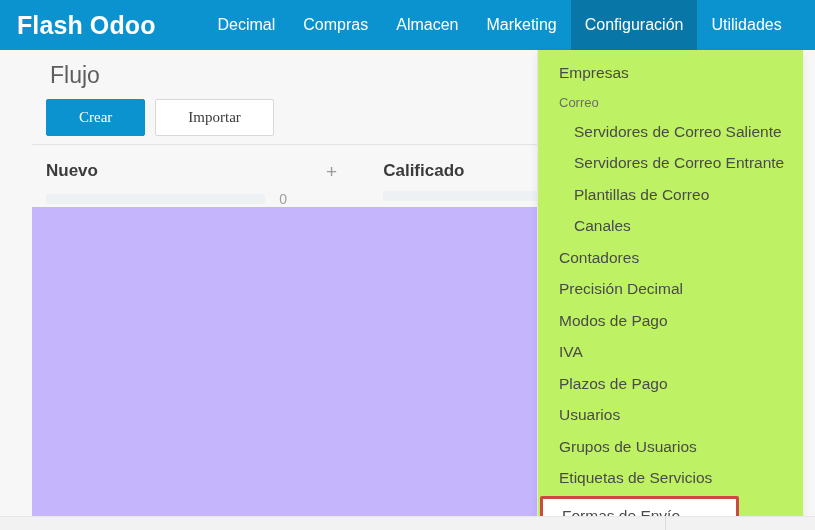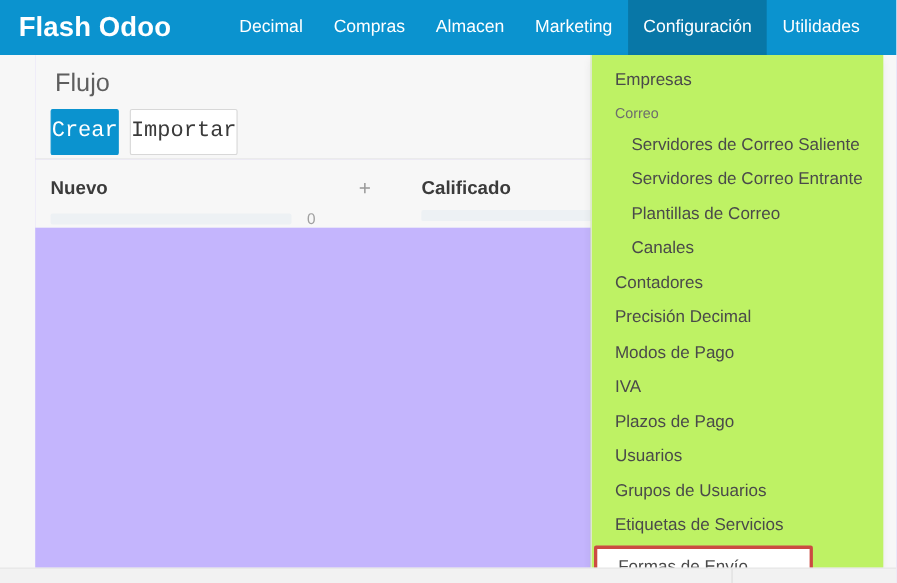"Crear" .btn { font-family: Liberation Mono, monospace -> Liberation Serif, serif; font-size: 20px -> 15px; padding: 10px 0 -> 10px 32px }
